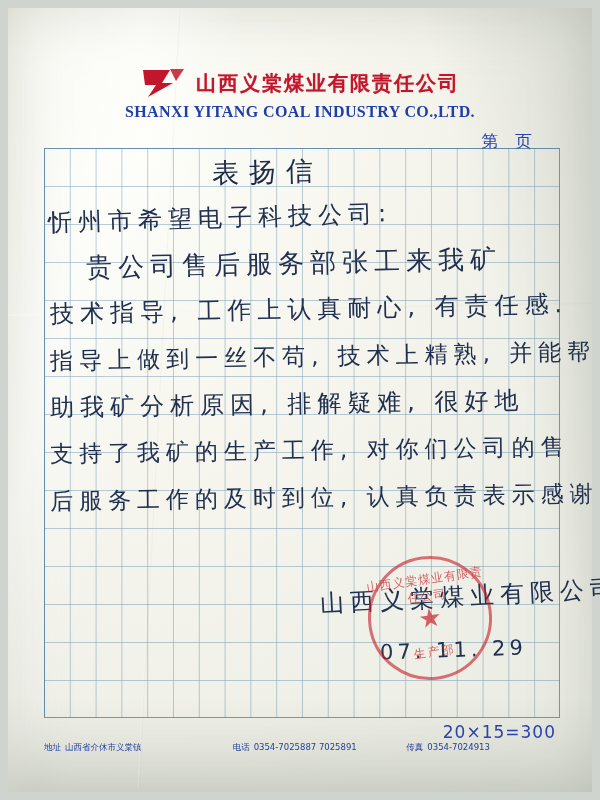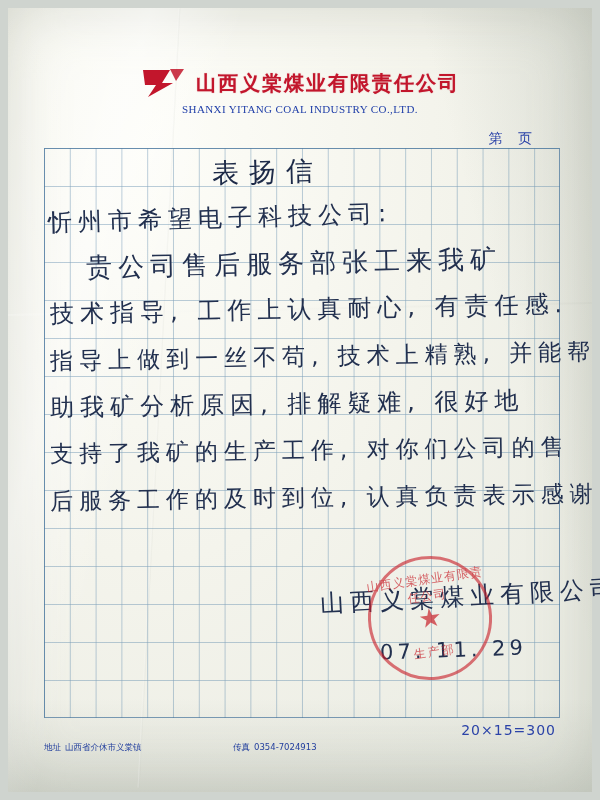"SHANXI YITANG COAL INDUSTRY CO.,LTD." .en-name { font-size: 11px -> 16px; font-weight: normal -> bold }
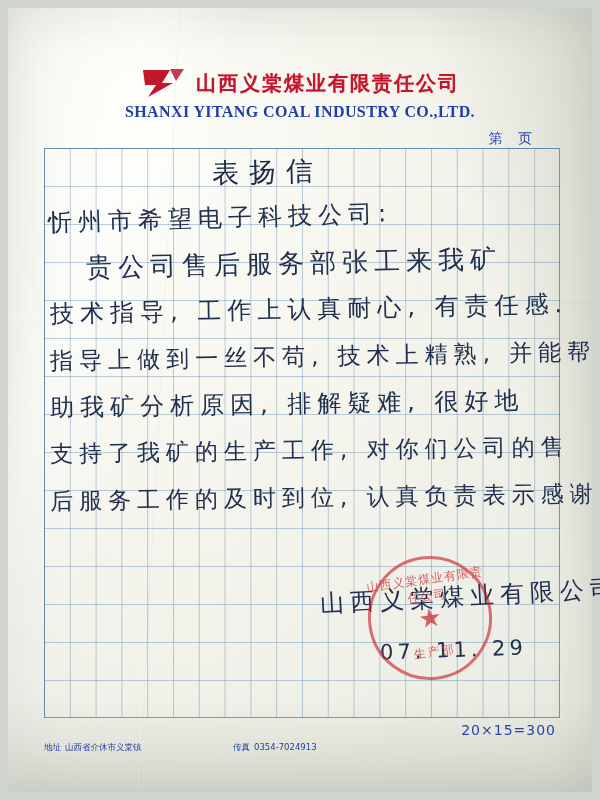"第 页" .page-no { font-family: Liberation Serif, serif -> Liberation Sans, sans-serif; font-size: 14px -> 17px }
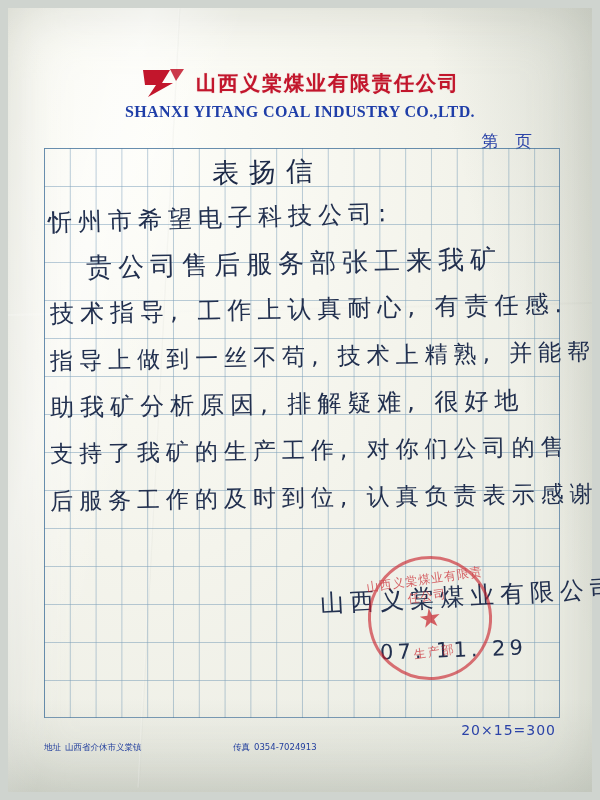"20×15=300" .grid-count { font-size: 14px -> 17px }
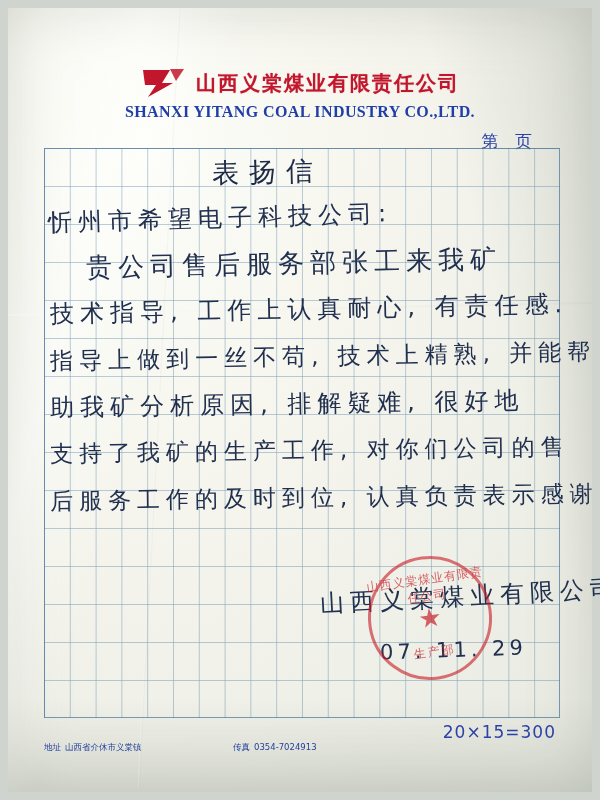"电话 0354-7025887 7025891" div.f-c2 { html: none -> <div> <span>电话</span><span>0354-7025887 7025891</span> </div> }
